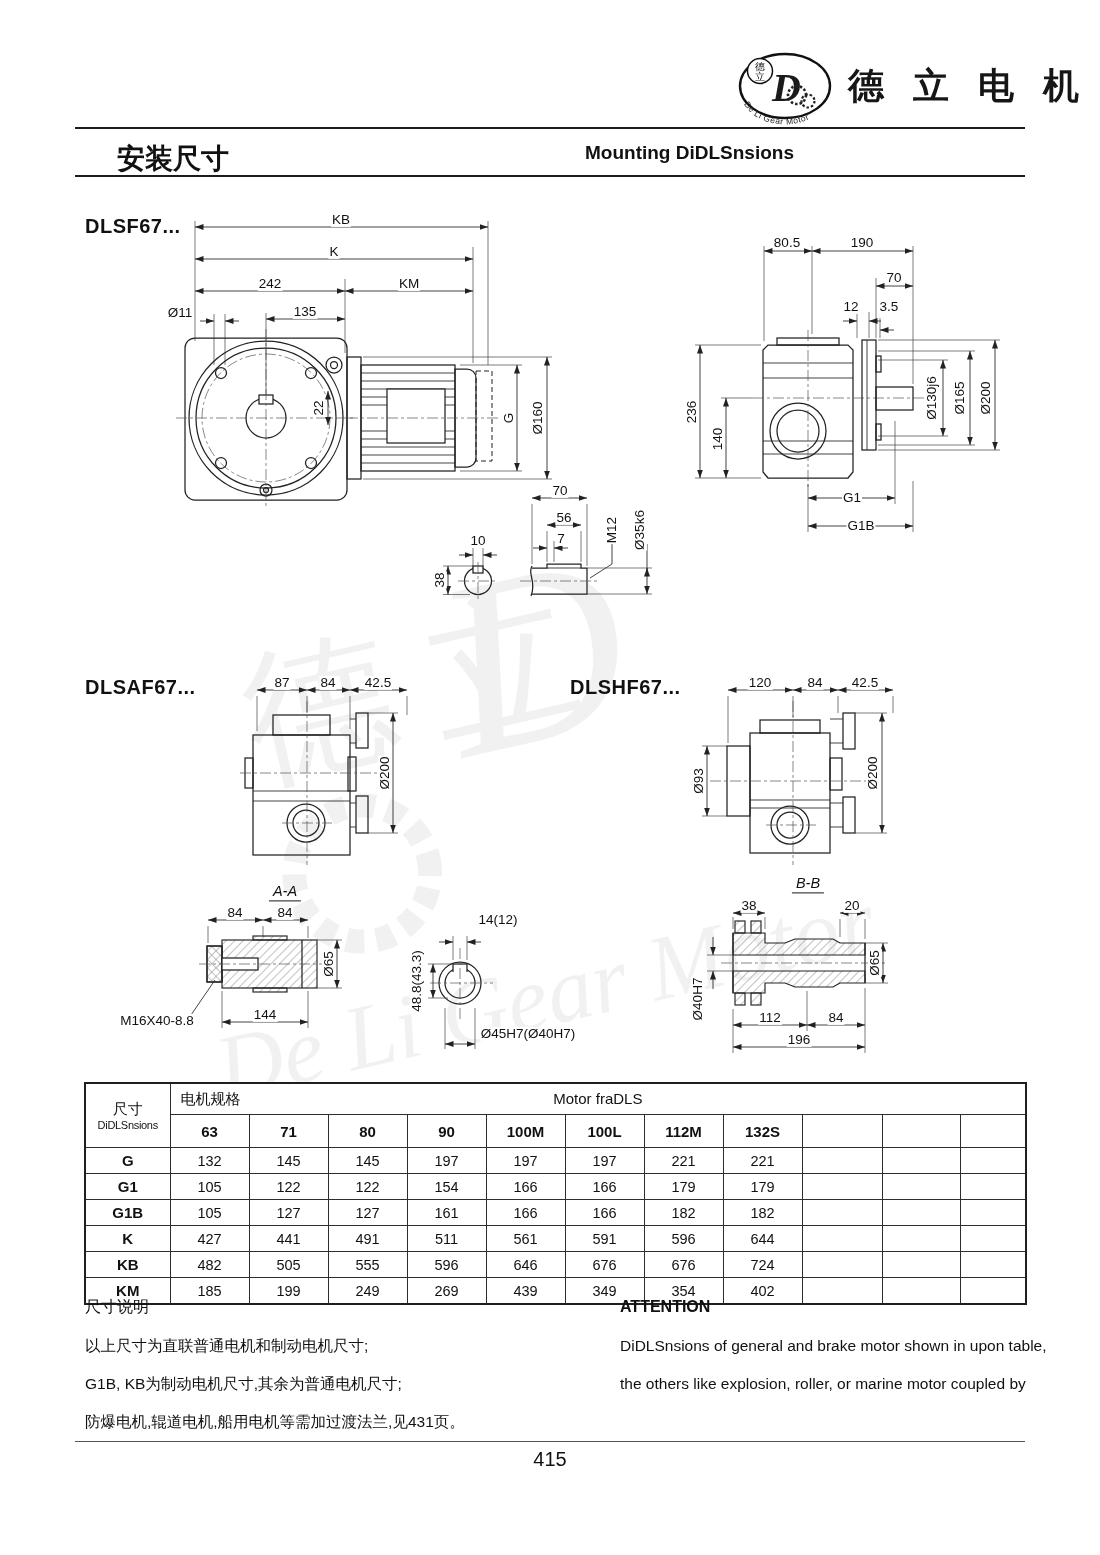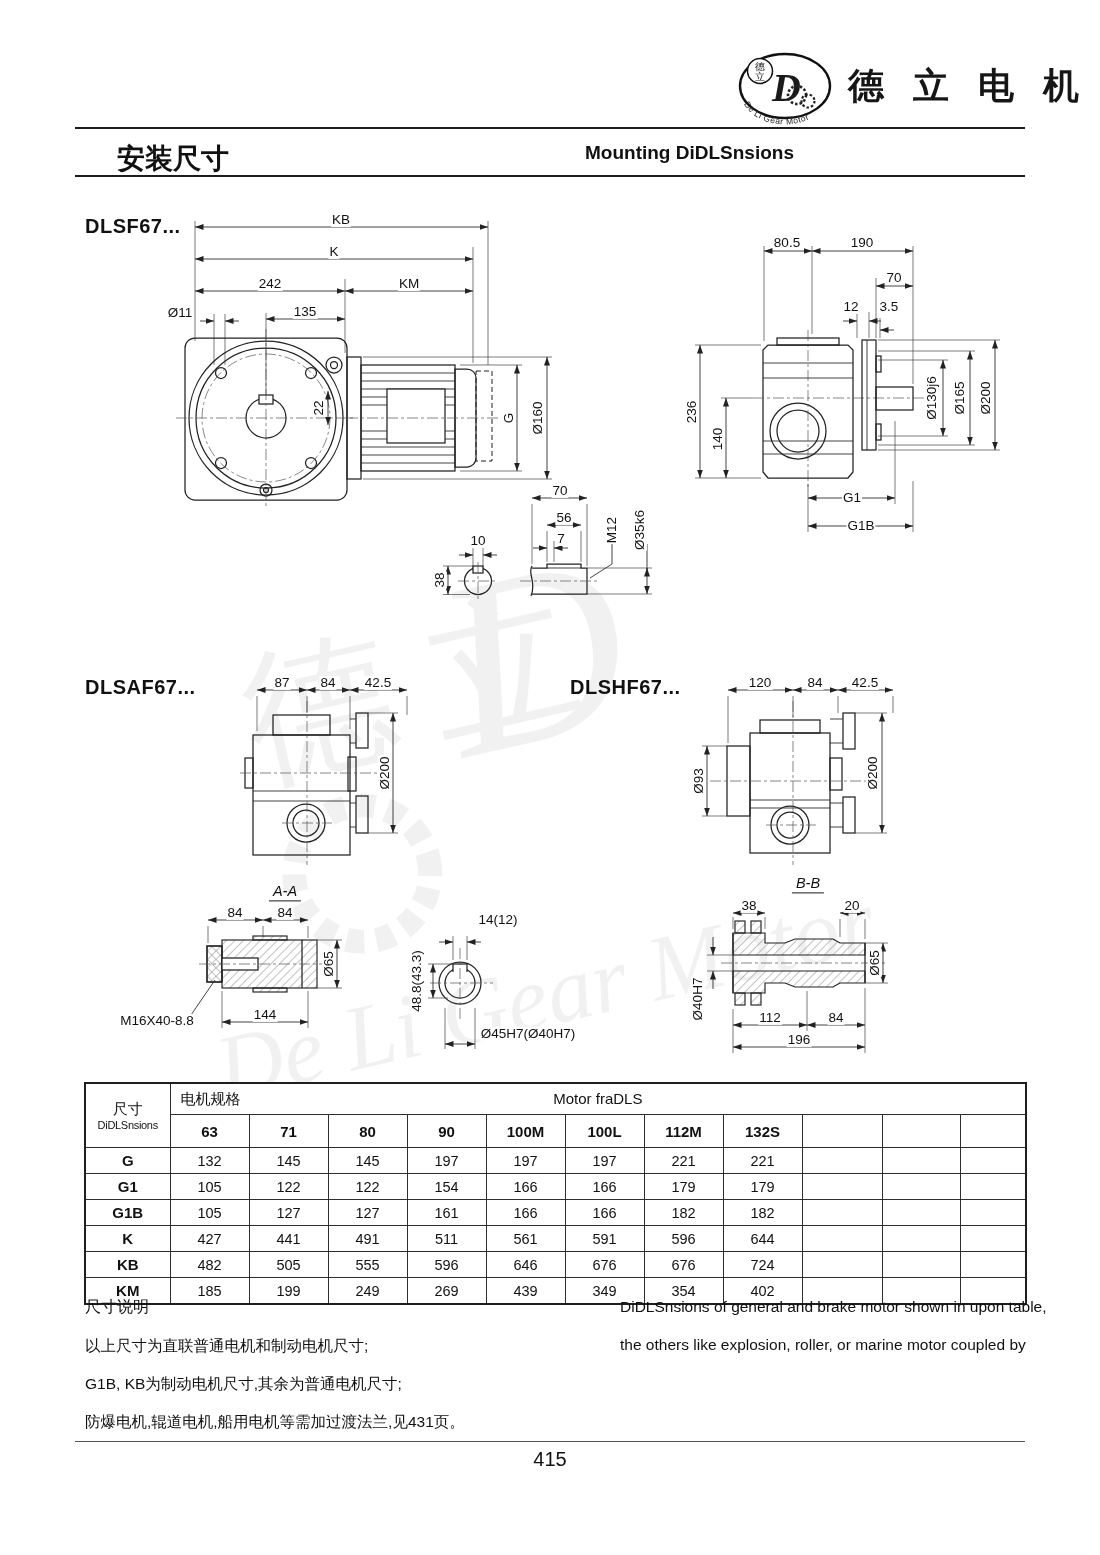"ATTENTION" p.nt { html: none -> <p>ATTENTION</p> }
